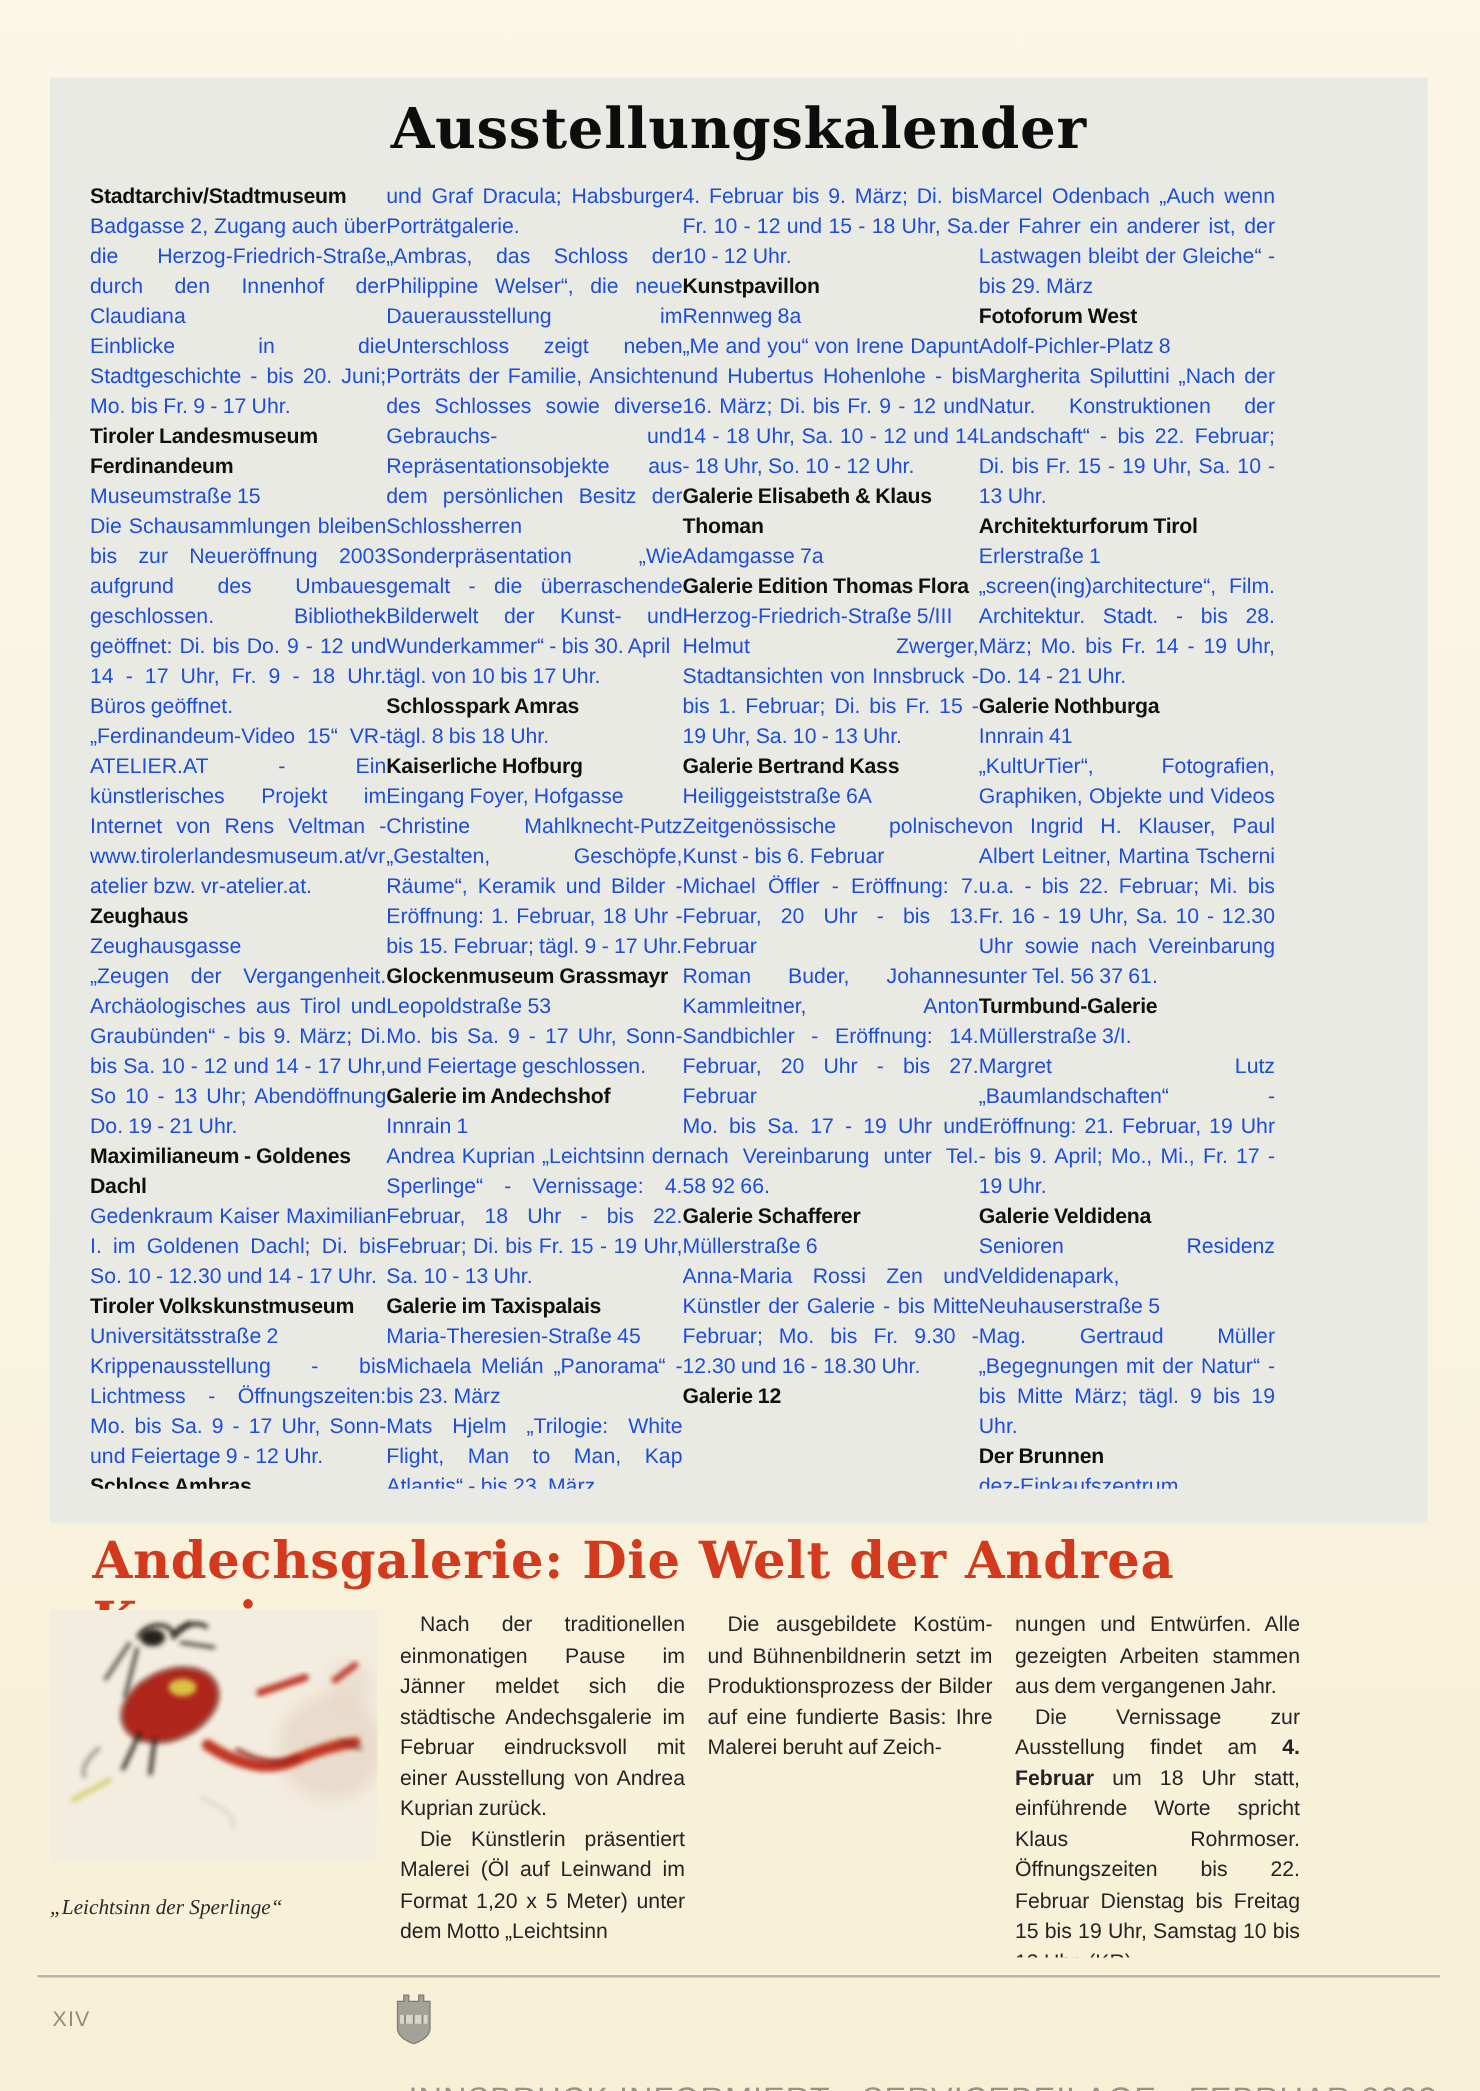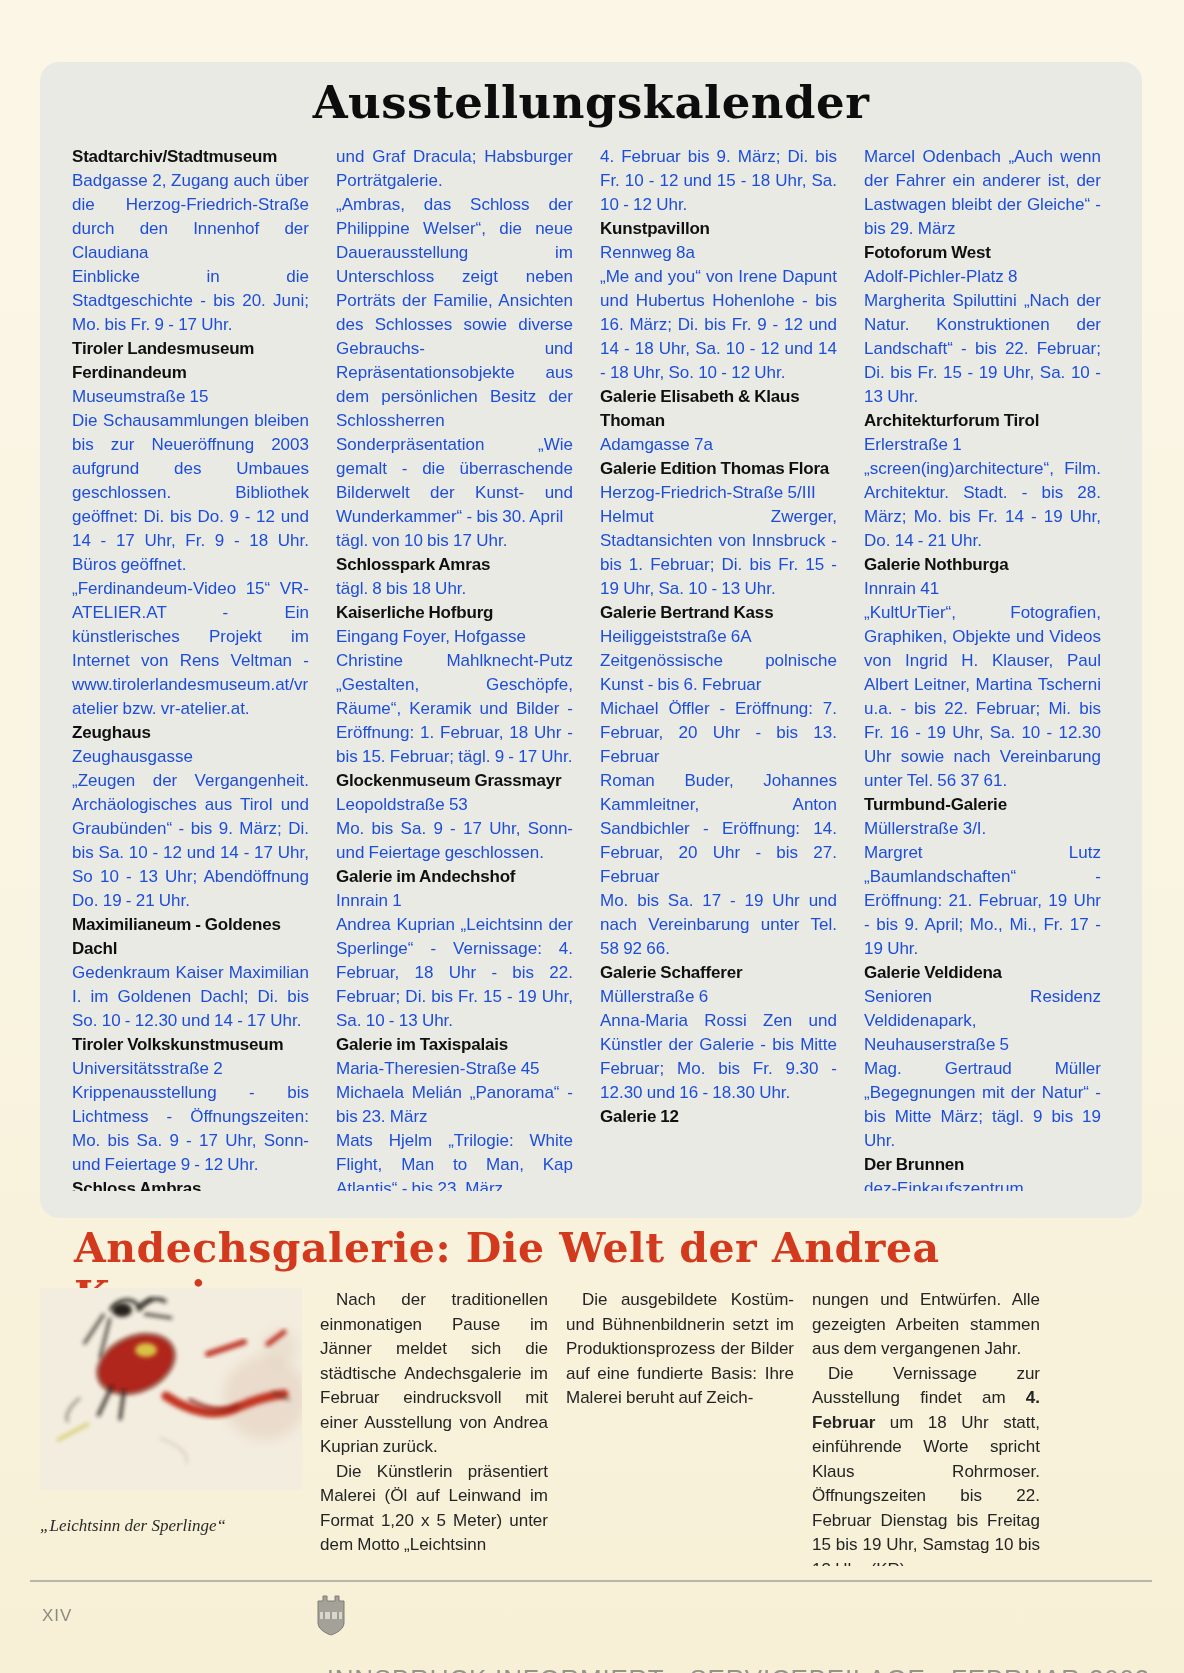"Ausstellungskalender" .calendar-panel { border-radius: 19px -> none }
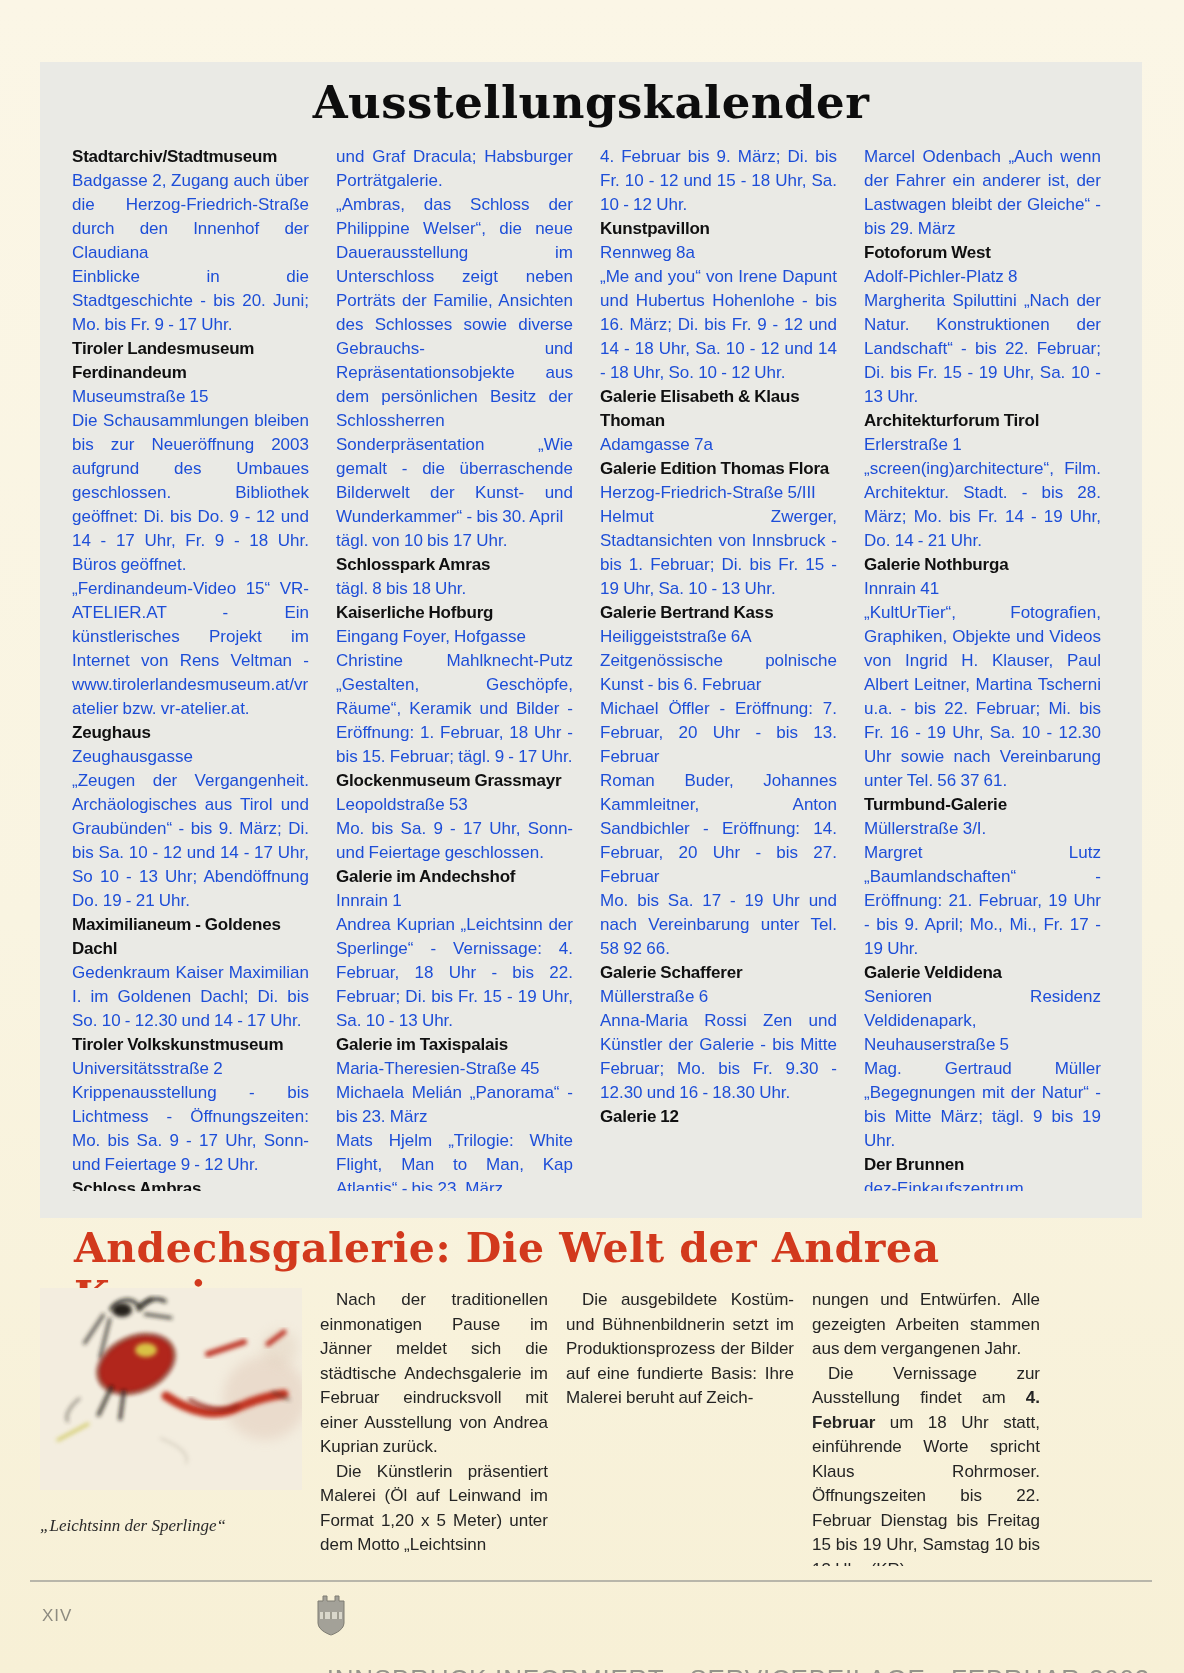"Stadtarchiv/Stadtmuseum" .columns { gap: 27px -> none }
